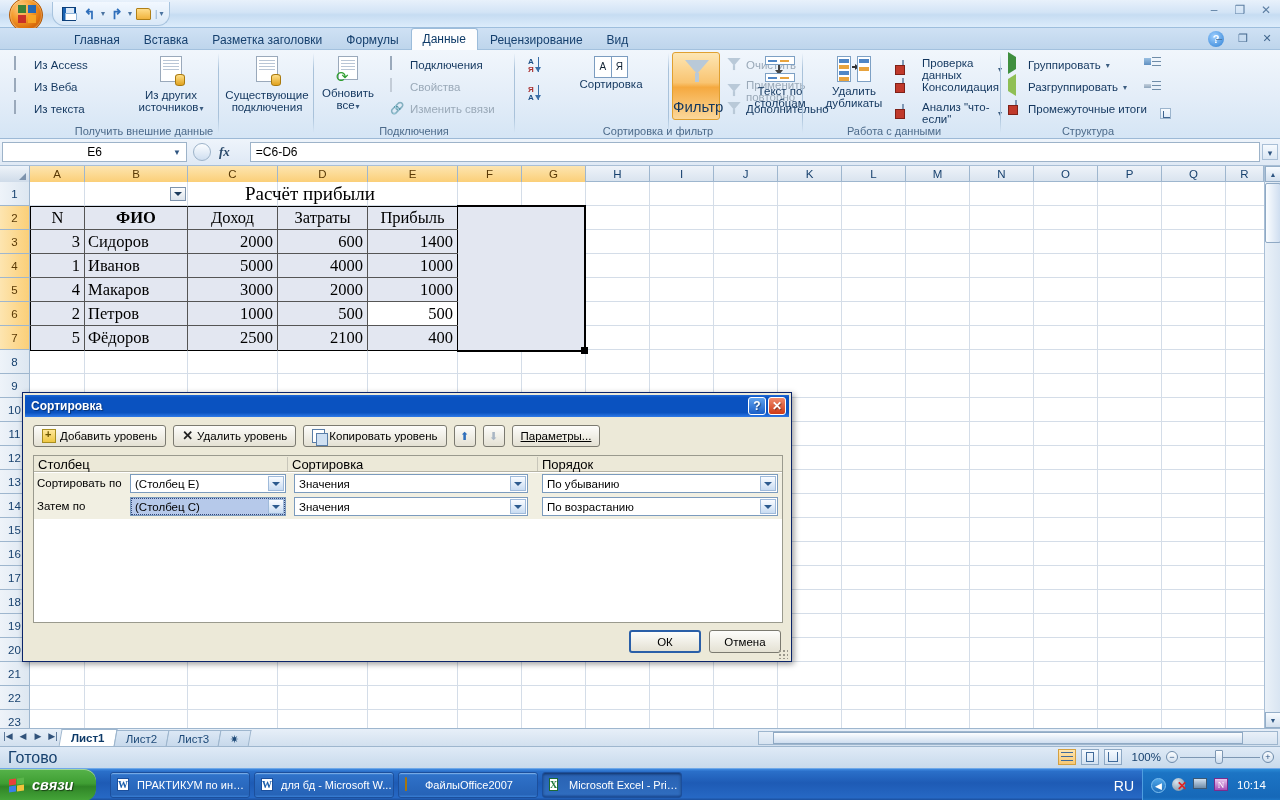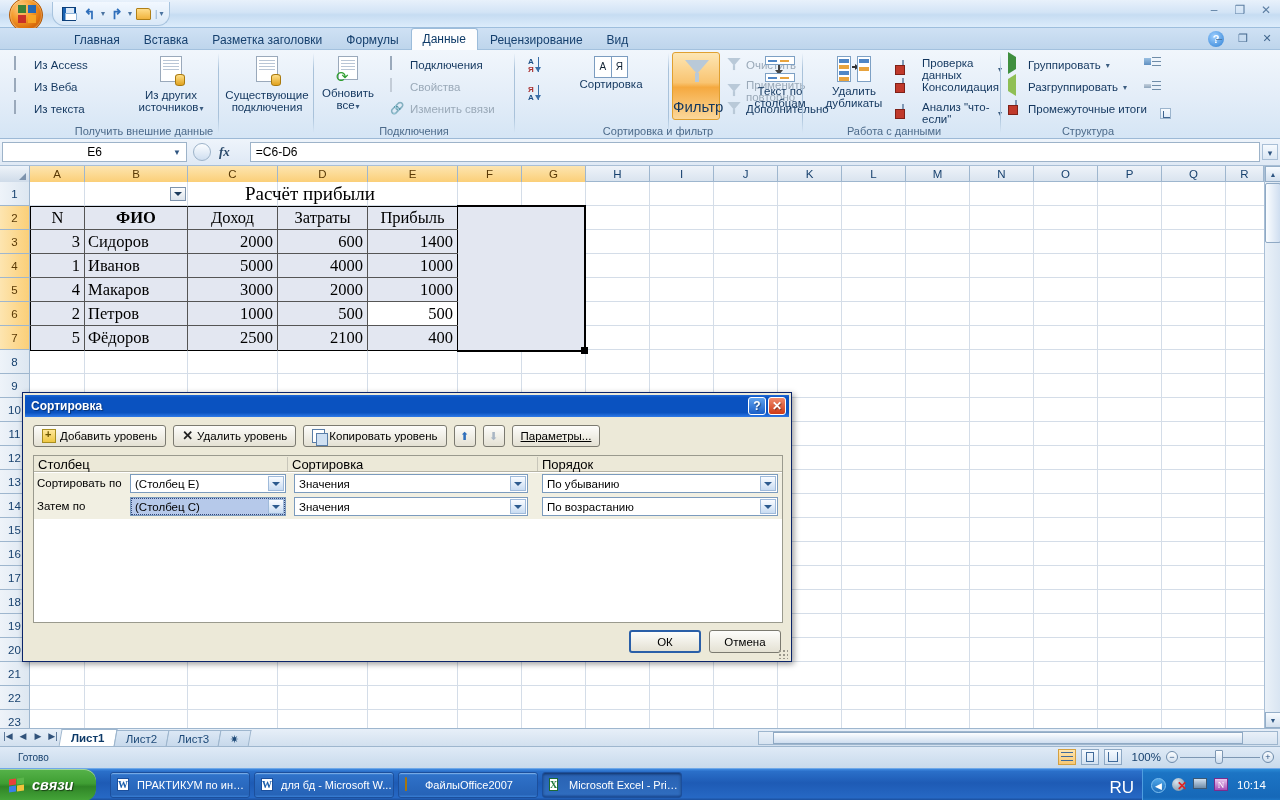"Готово" .status-text { font-size: 10px -> 16px; margin-left: 18px -> 8px }
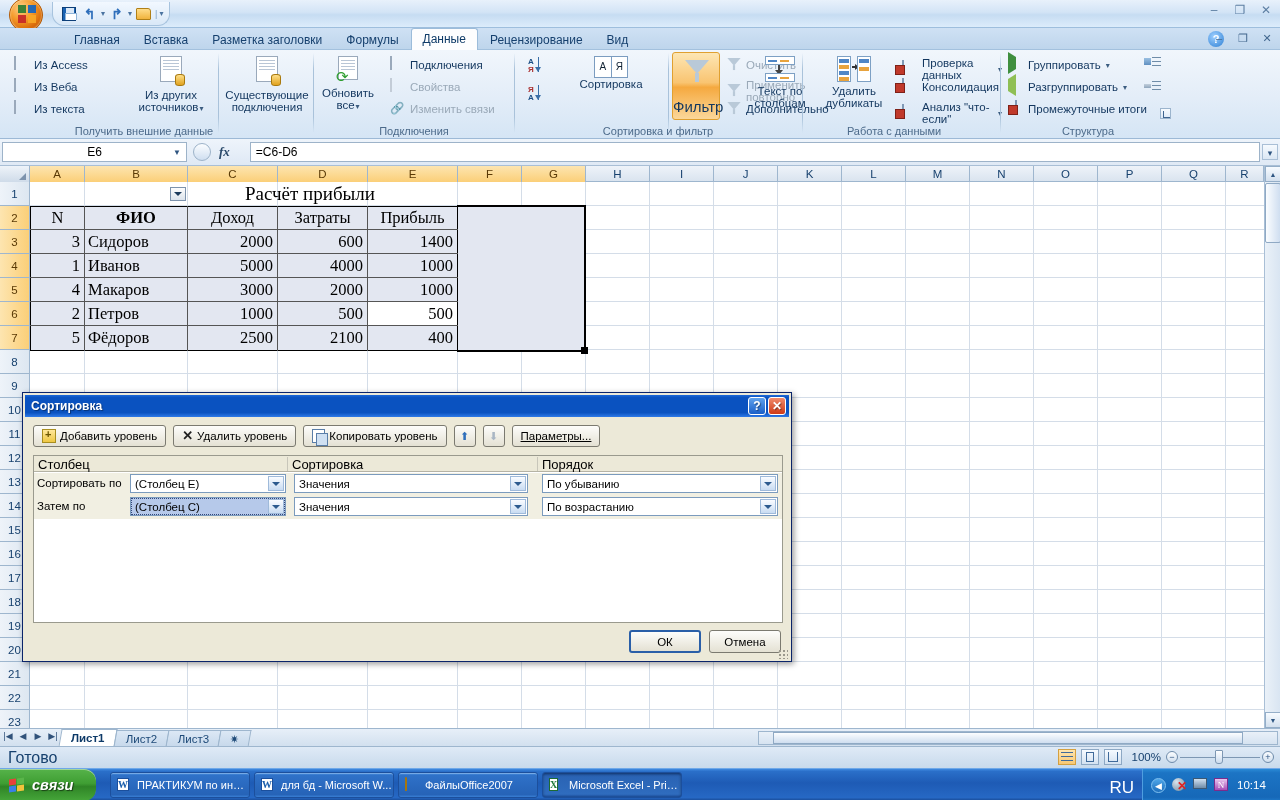"RU" .lang { font-size: 17px -> 14px }
